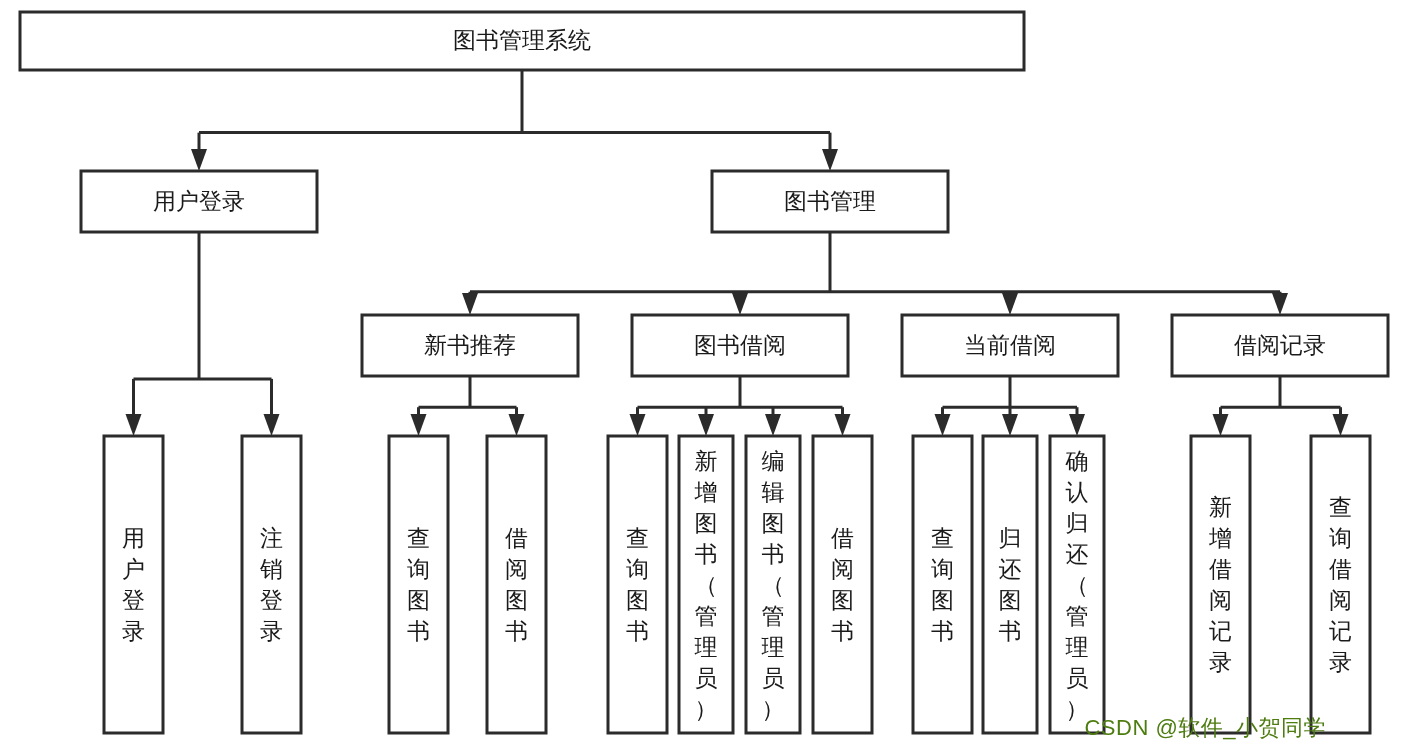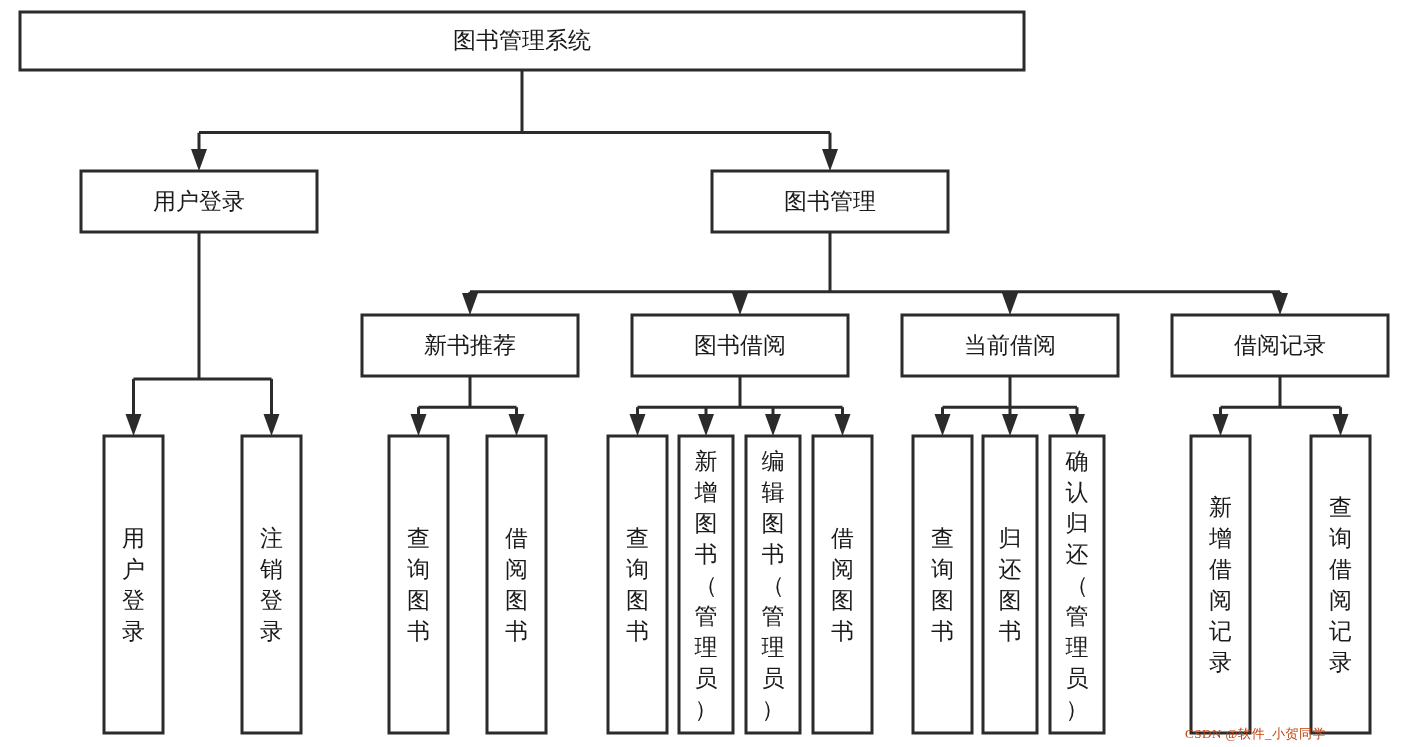"CSDN @软件_小贺同学" .watermark { color: #c2410c -> #4d7c0f; font-family: Liberation Serif, serif -> Liberation Sans, sans-serif; font-size: 13px -> 22px }
